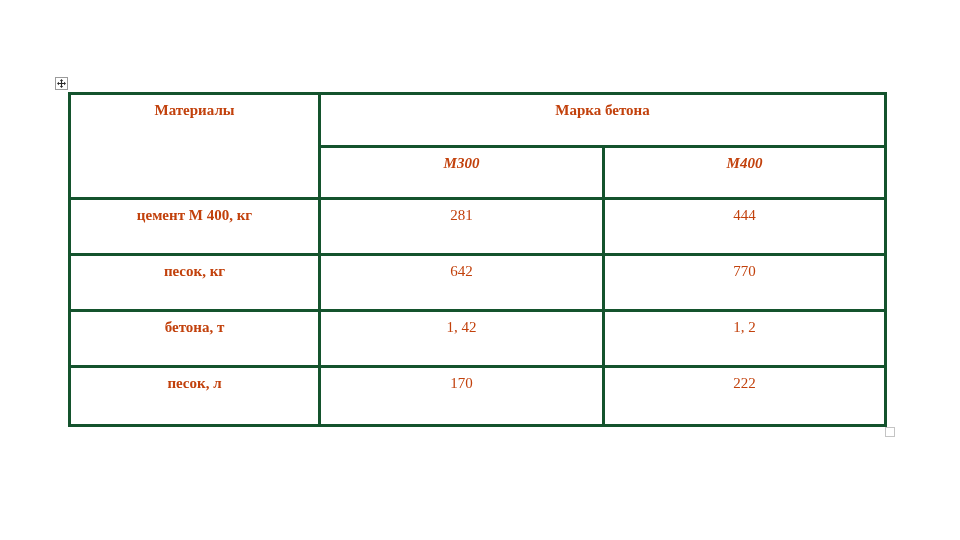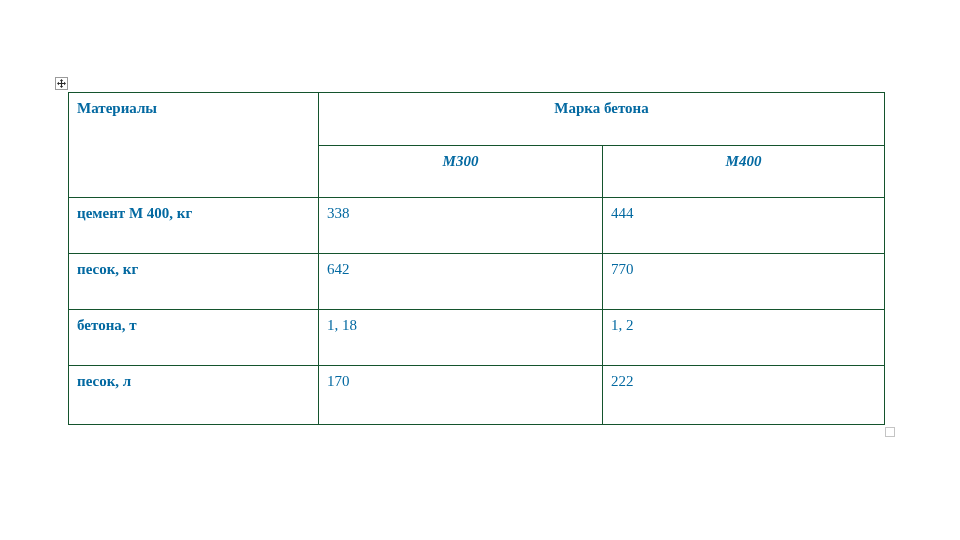"Материалы" table.doc-table td { border: 1px solid #14532d -> 3px solid #14532d; color: #0369a1 -> #c2410c; text-align: none -> center }
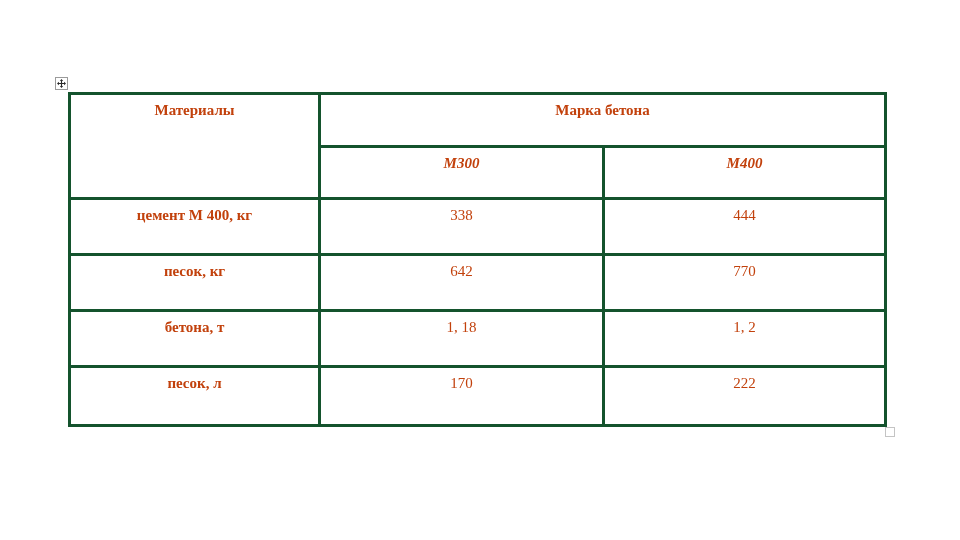"338" td { text: 338 -> 281 }
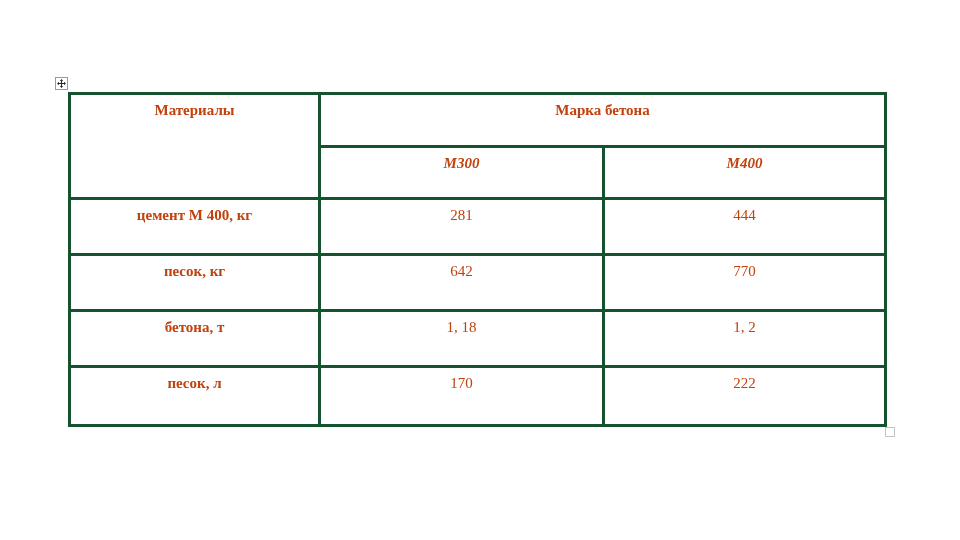"1, 18" td { text: 18 -> 42 }
